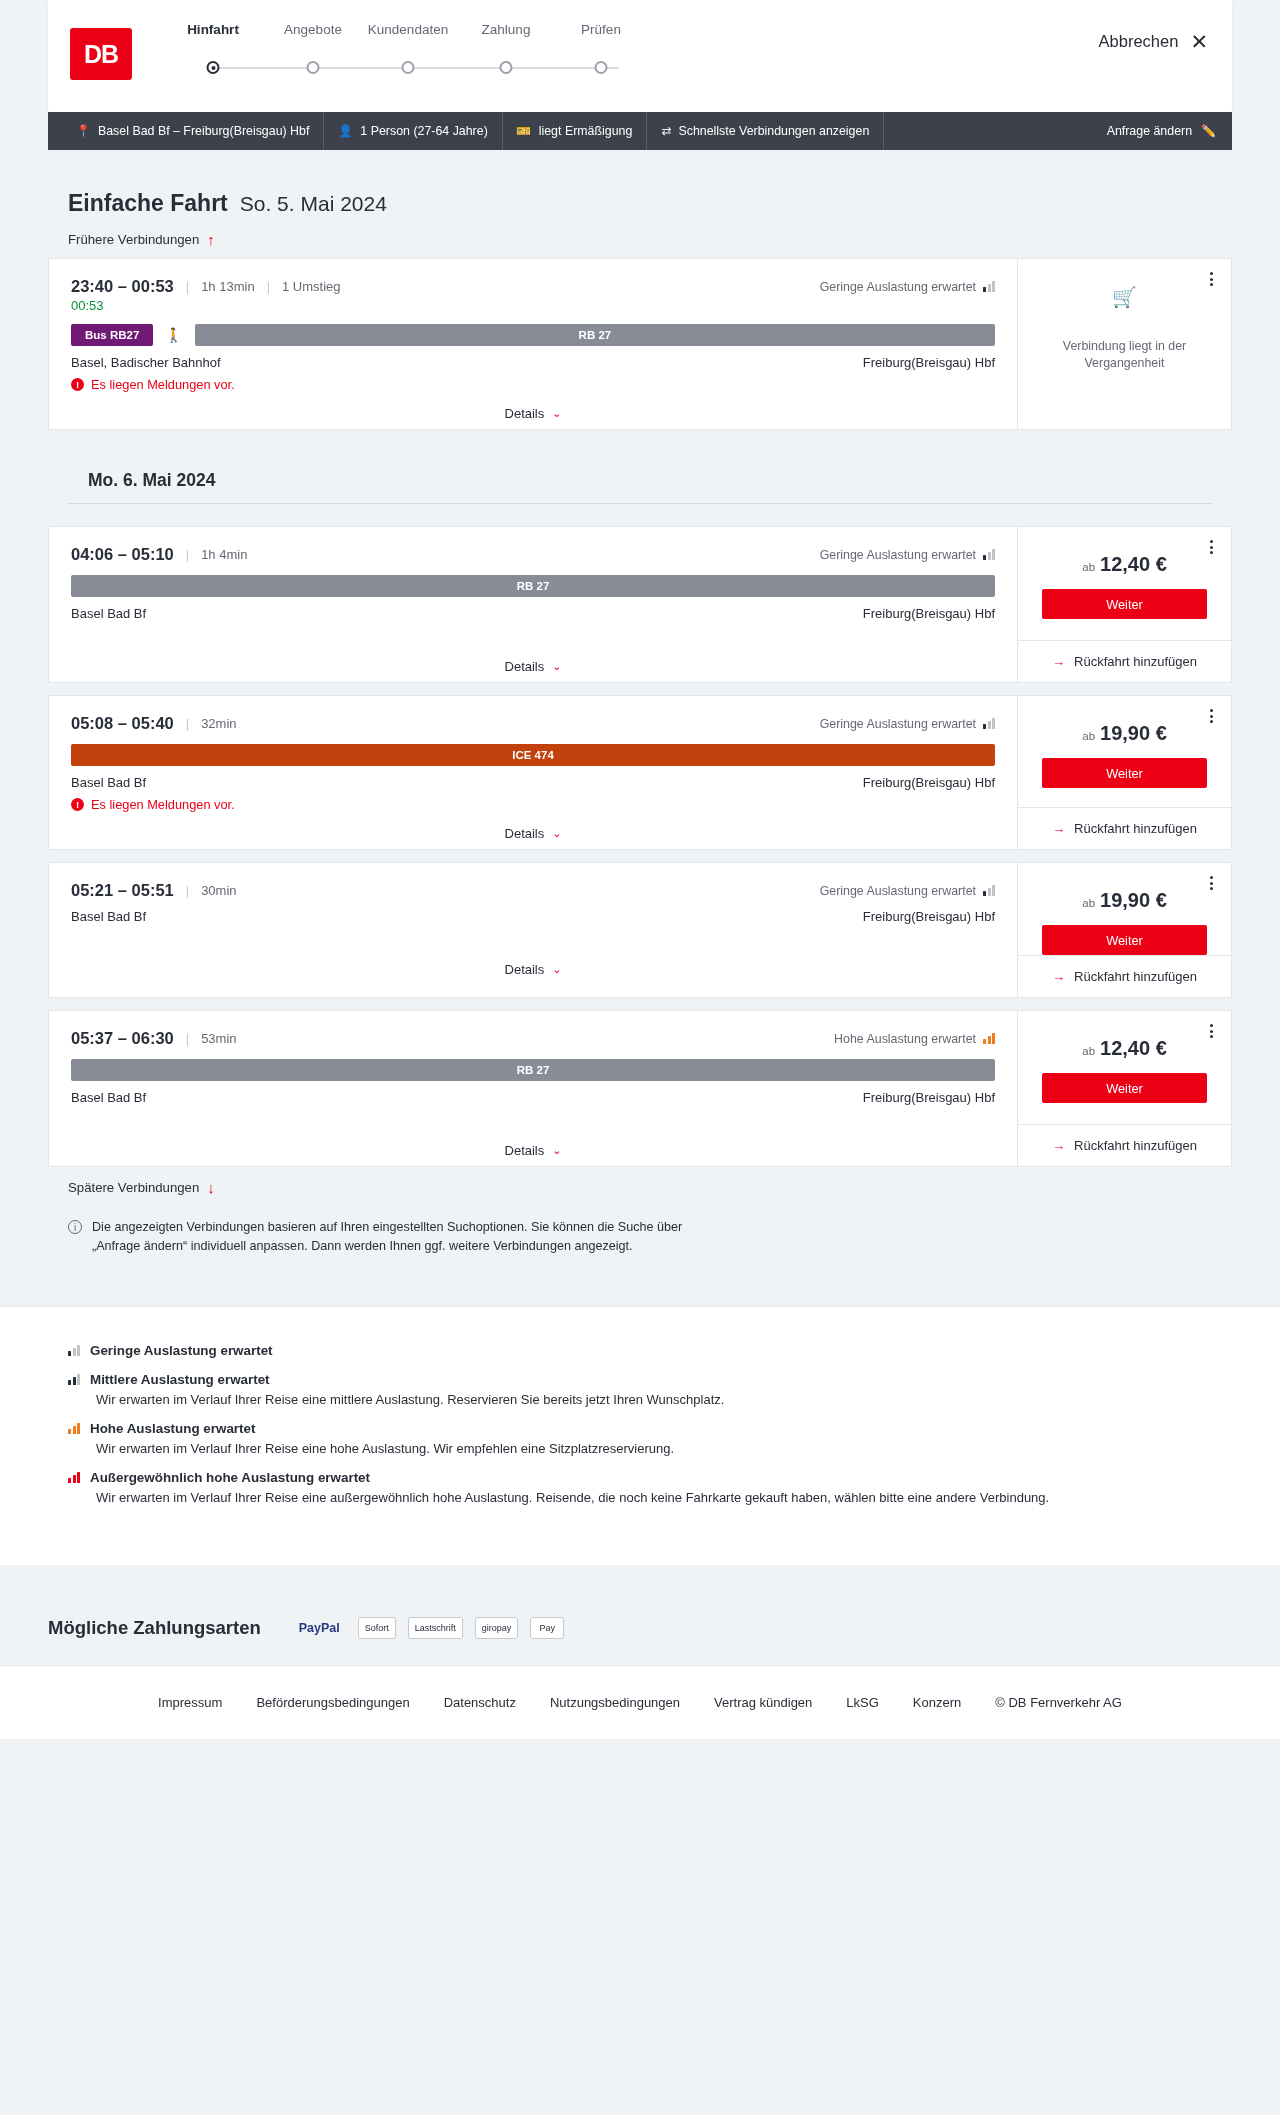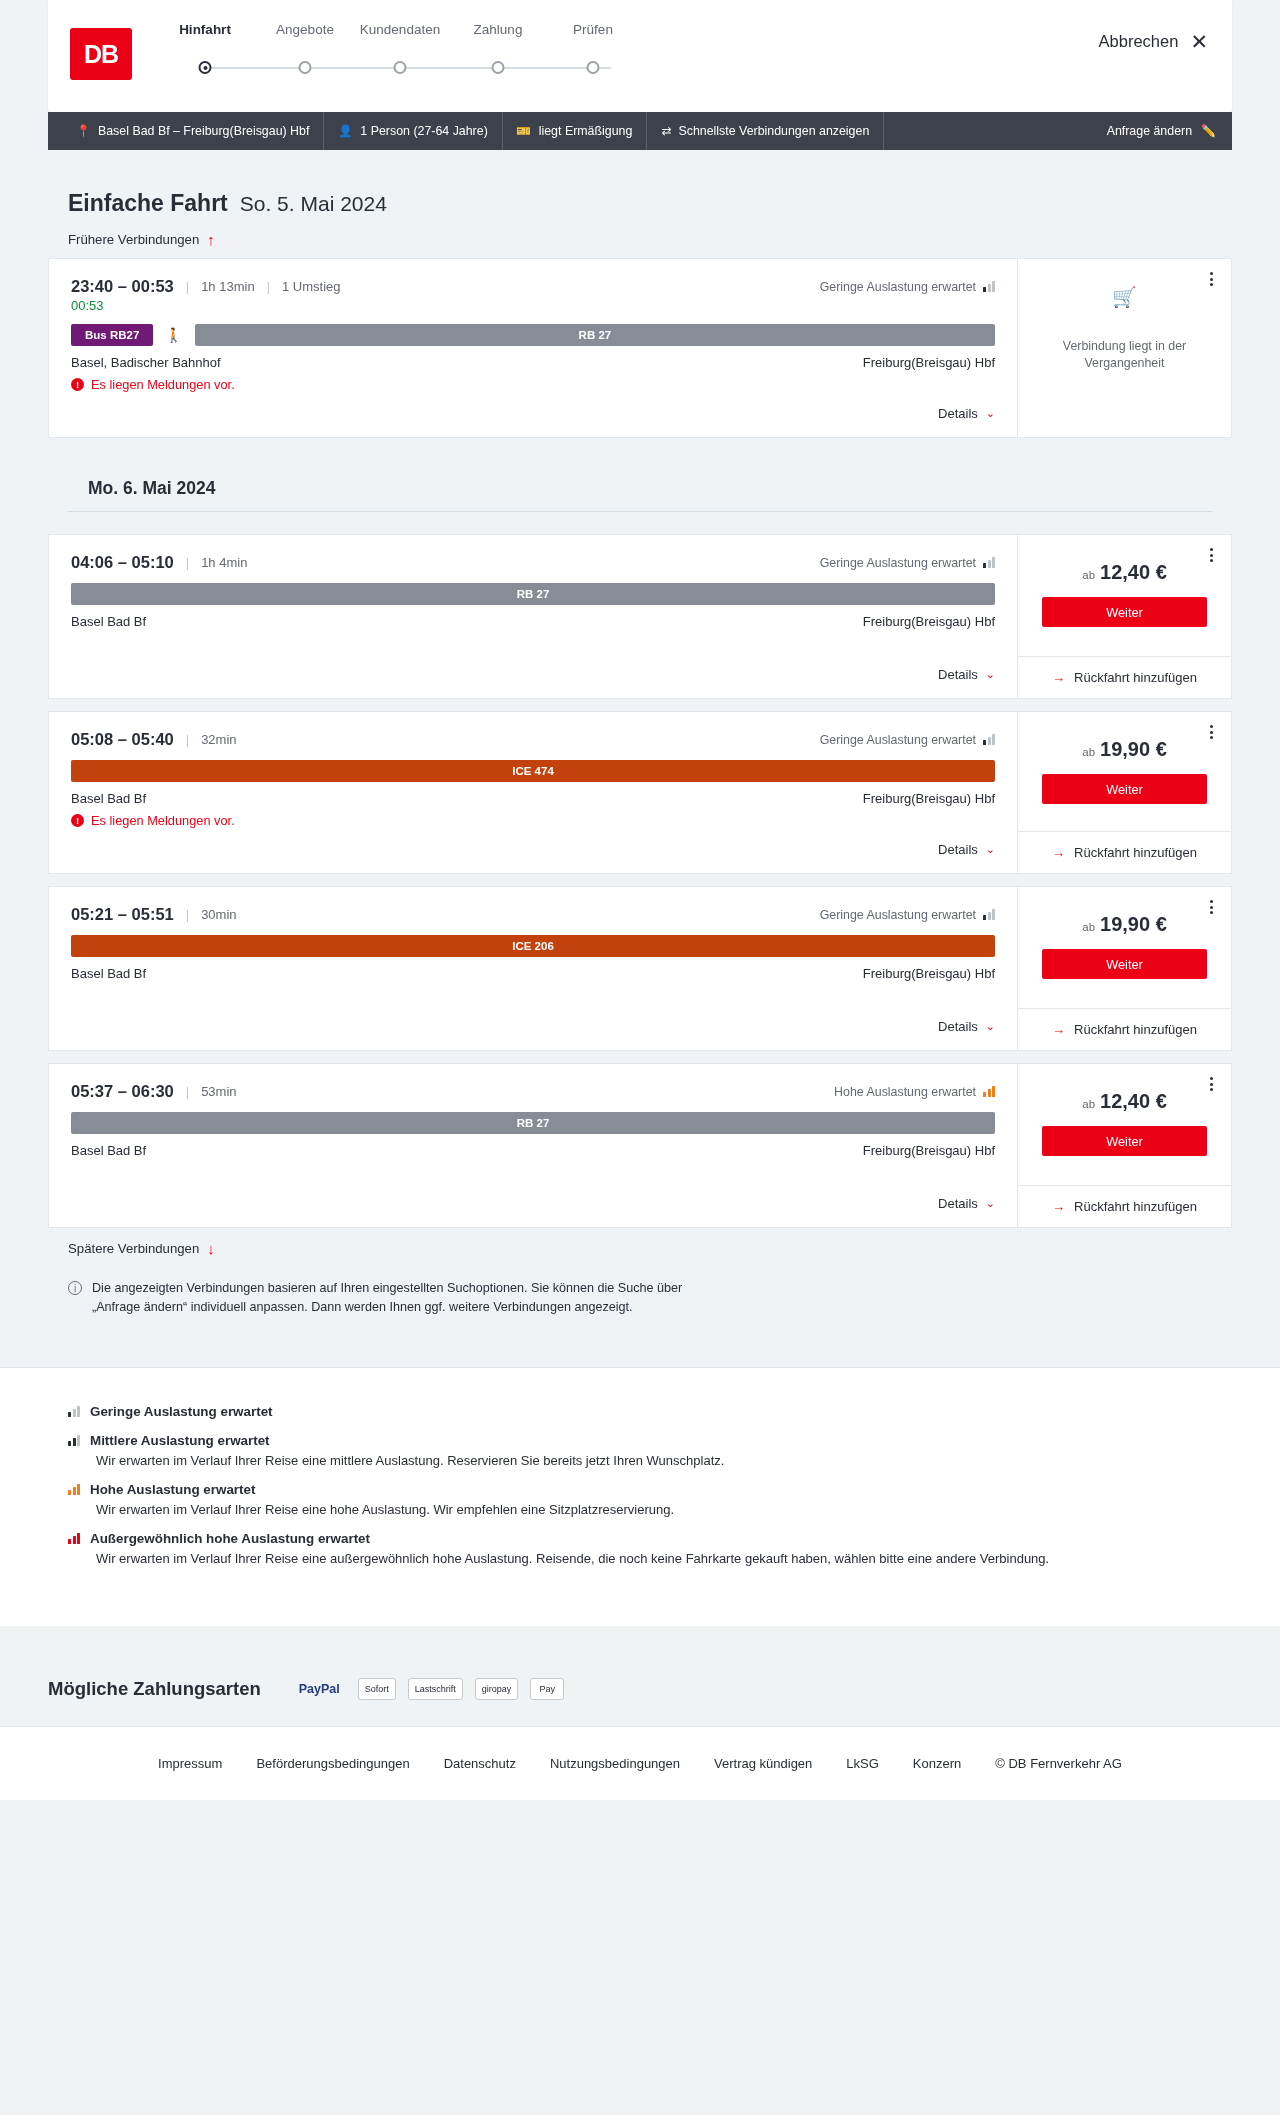"Hinfahrt" .steps { left: 140px -> 148px }
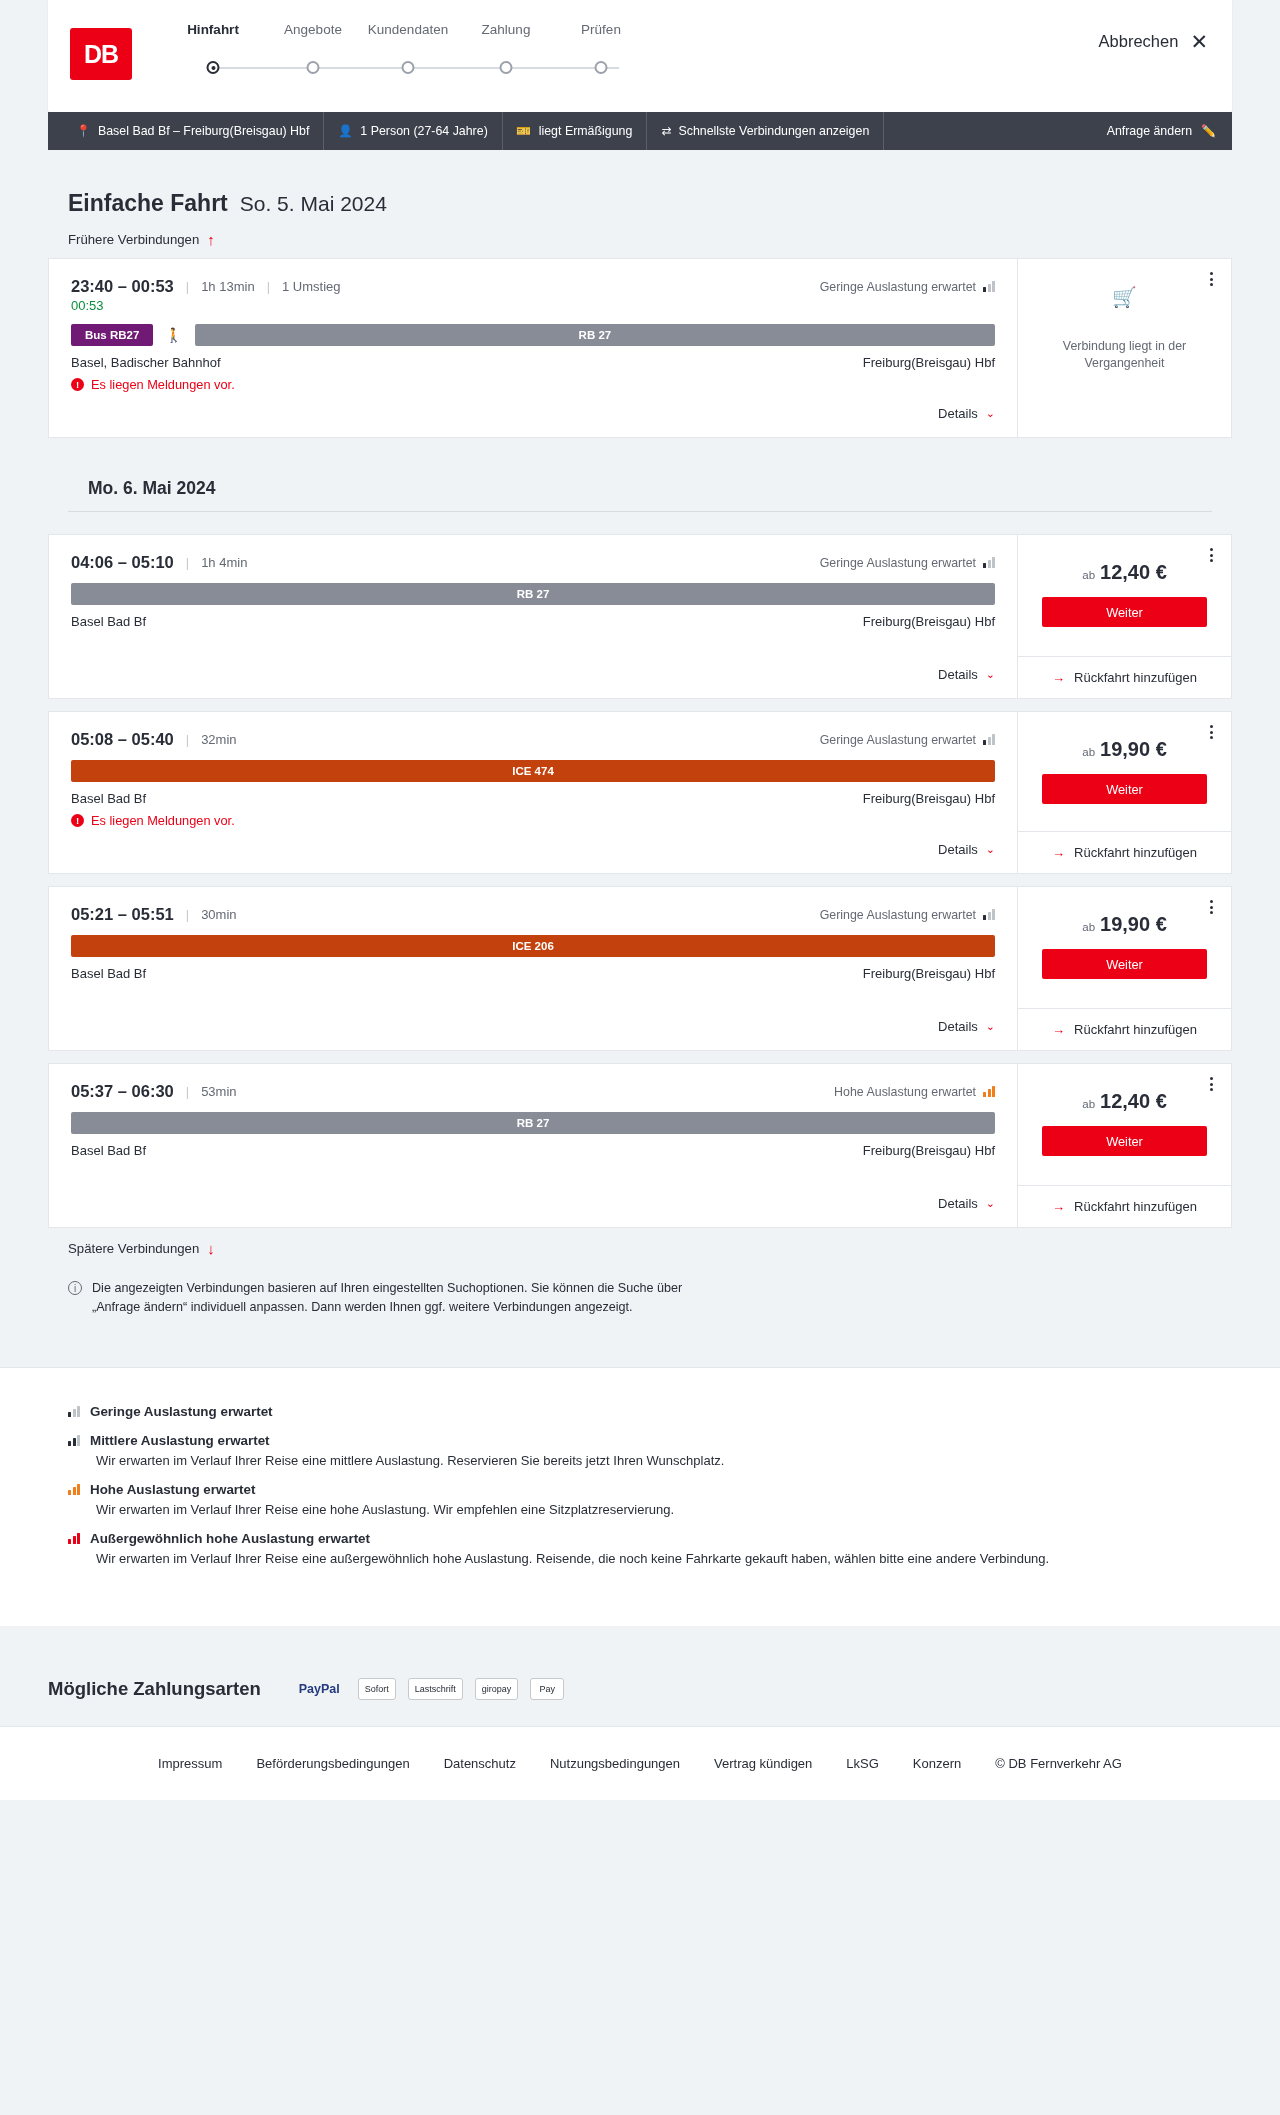"Details" .details { justify-content: flex-end -> center; padding: 14px 0 16px 0 -> 14px 0 8px 0 }
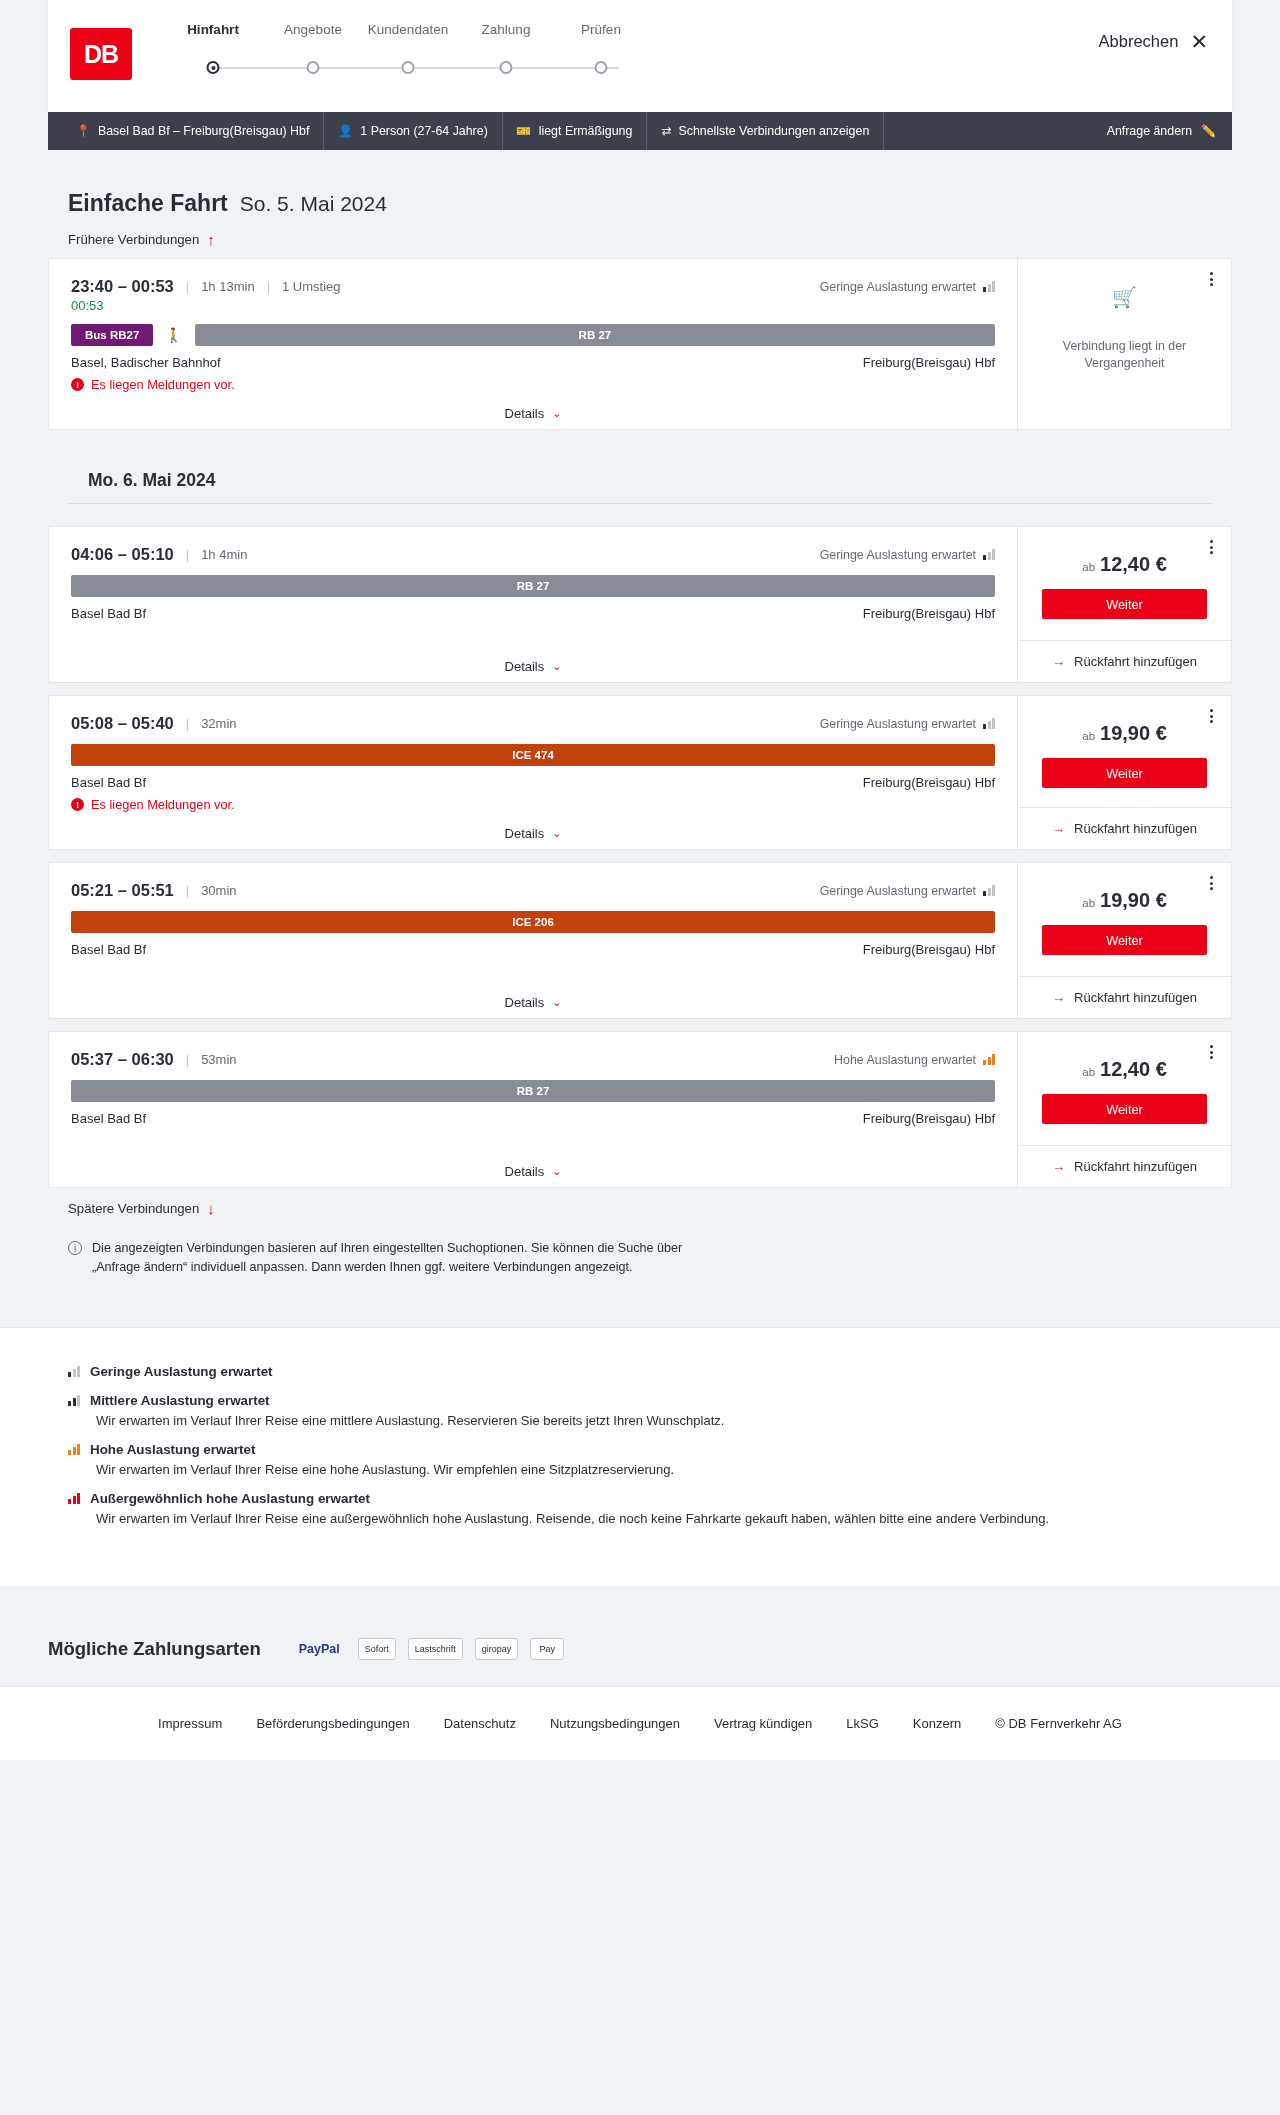"ICE 206" div.legs { html: <div> <div>ICE 206</div> </div> -> none }
